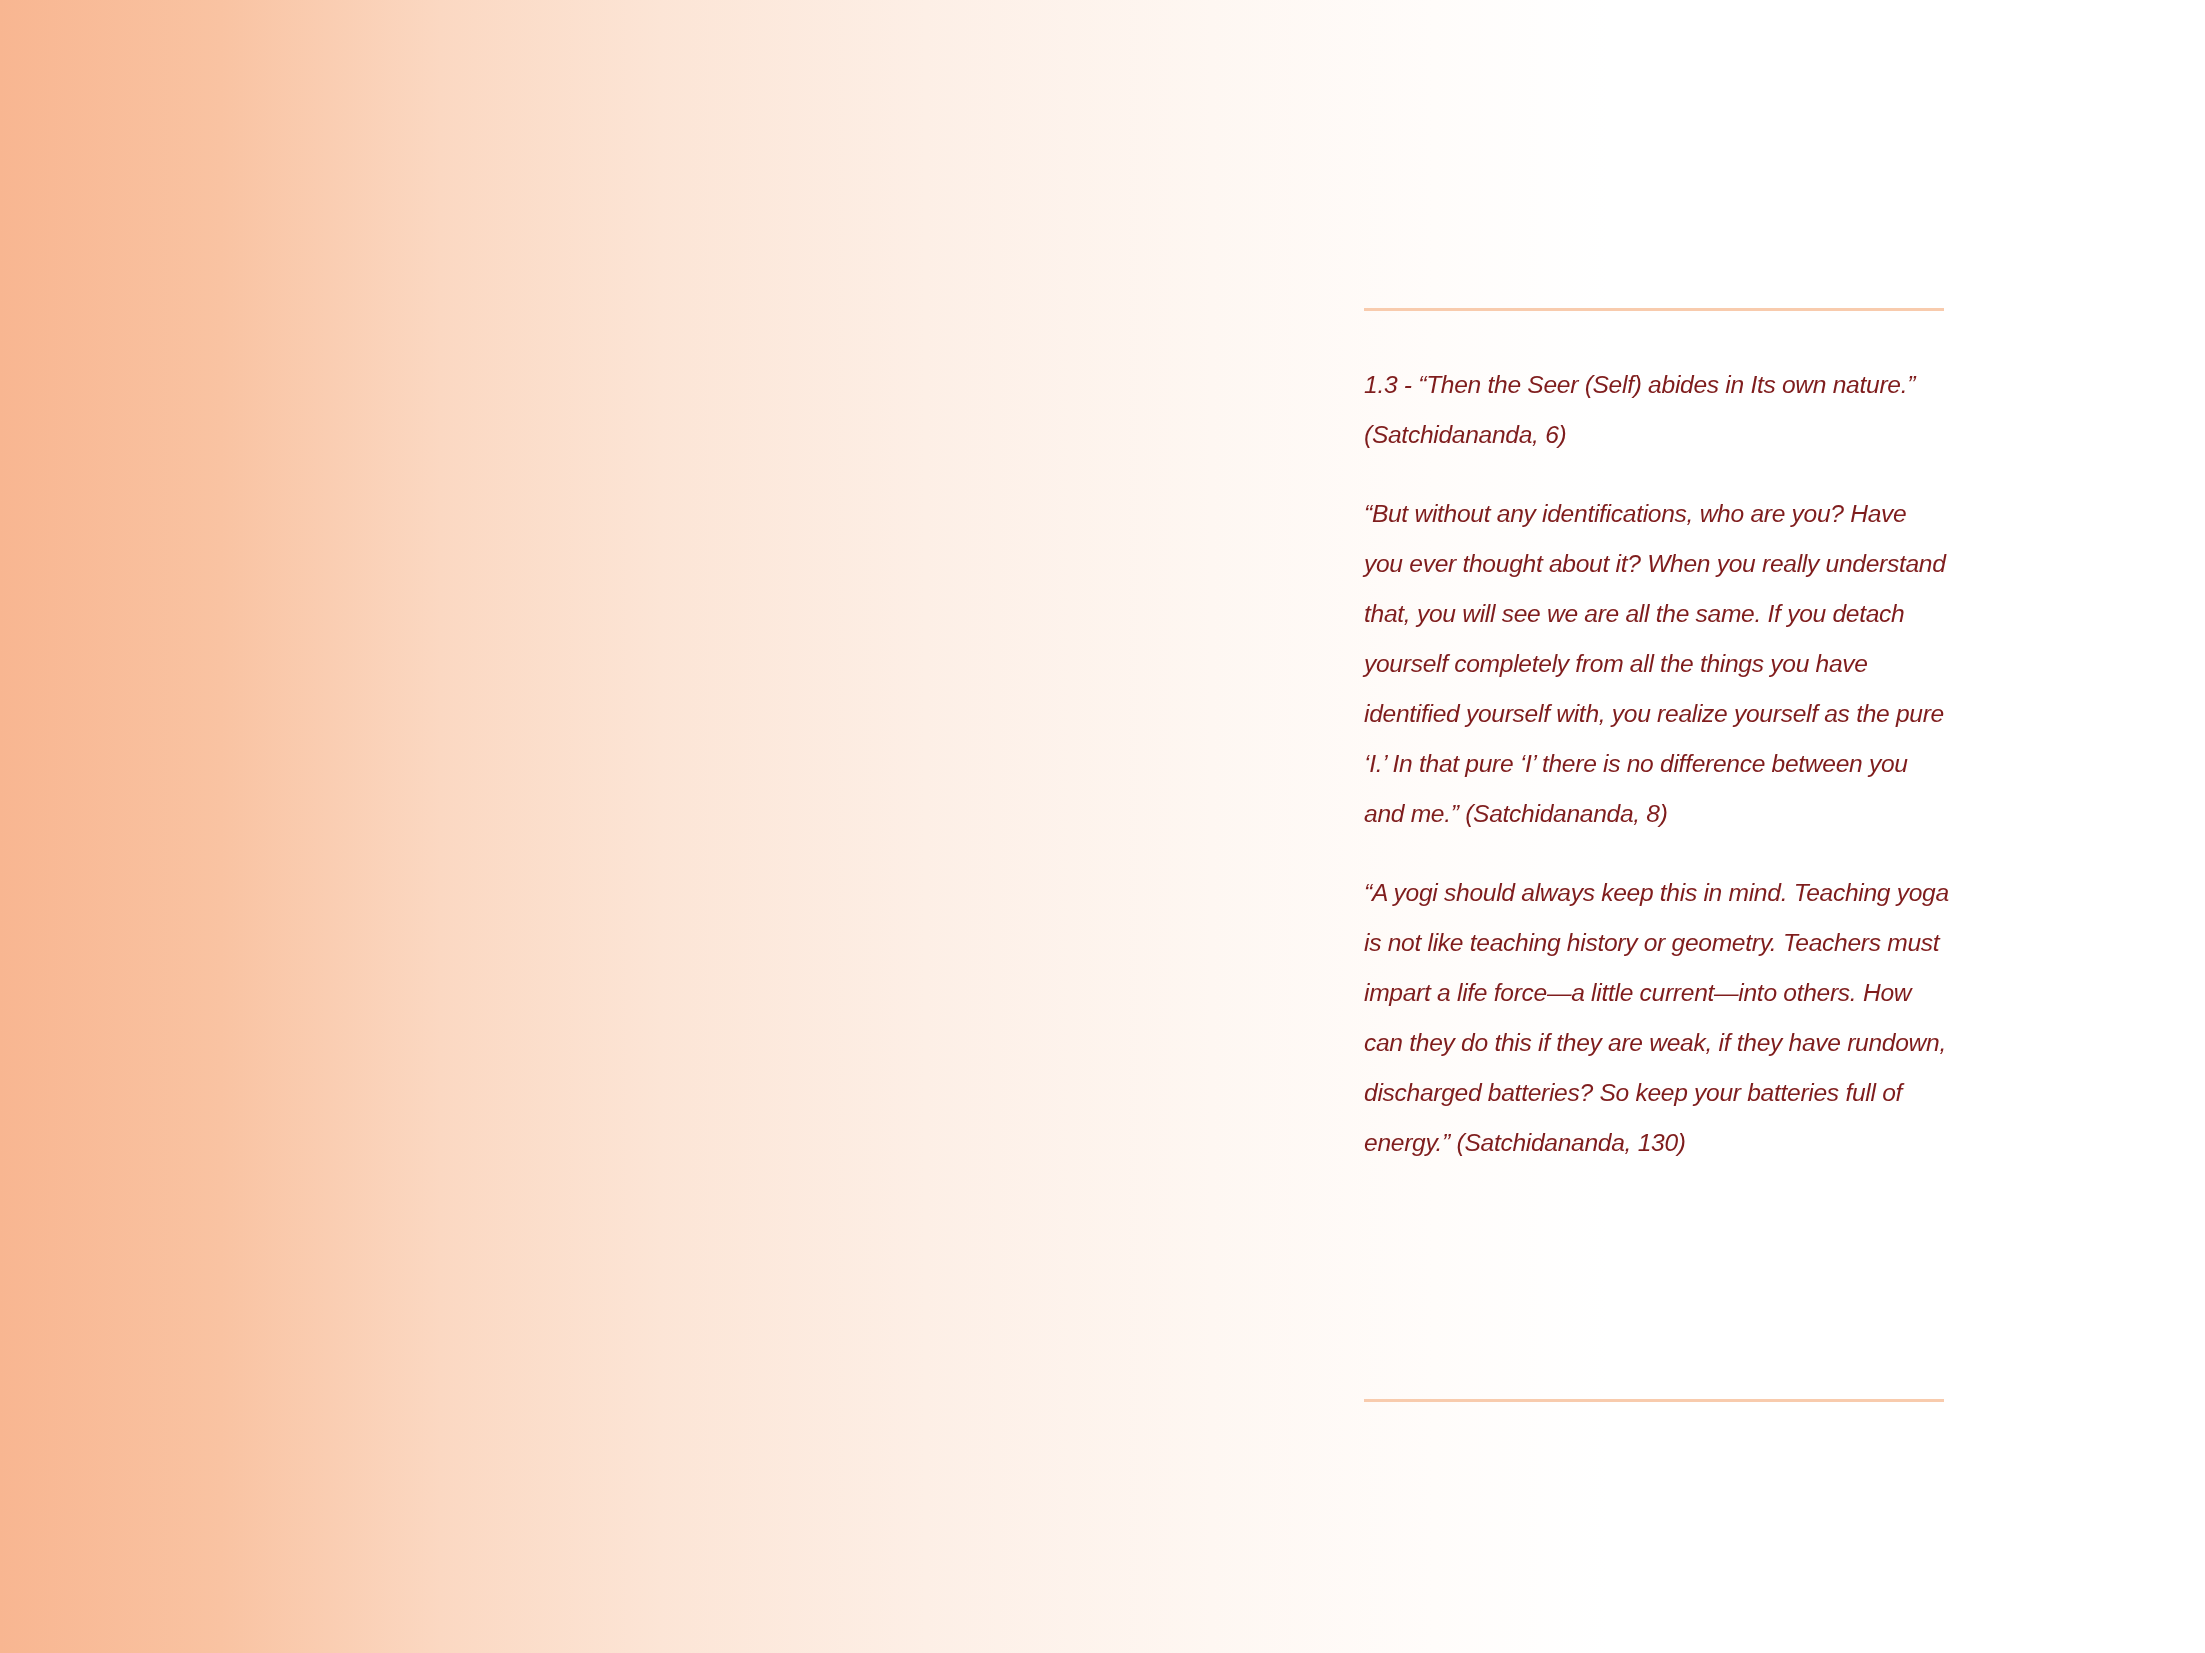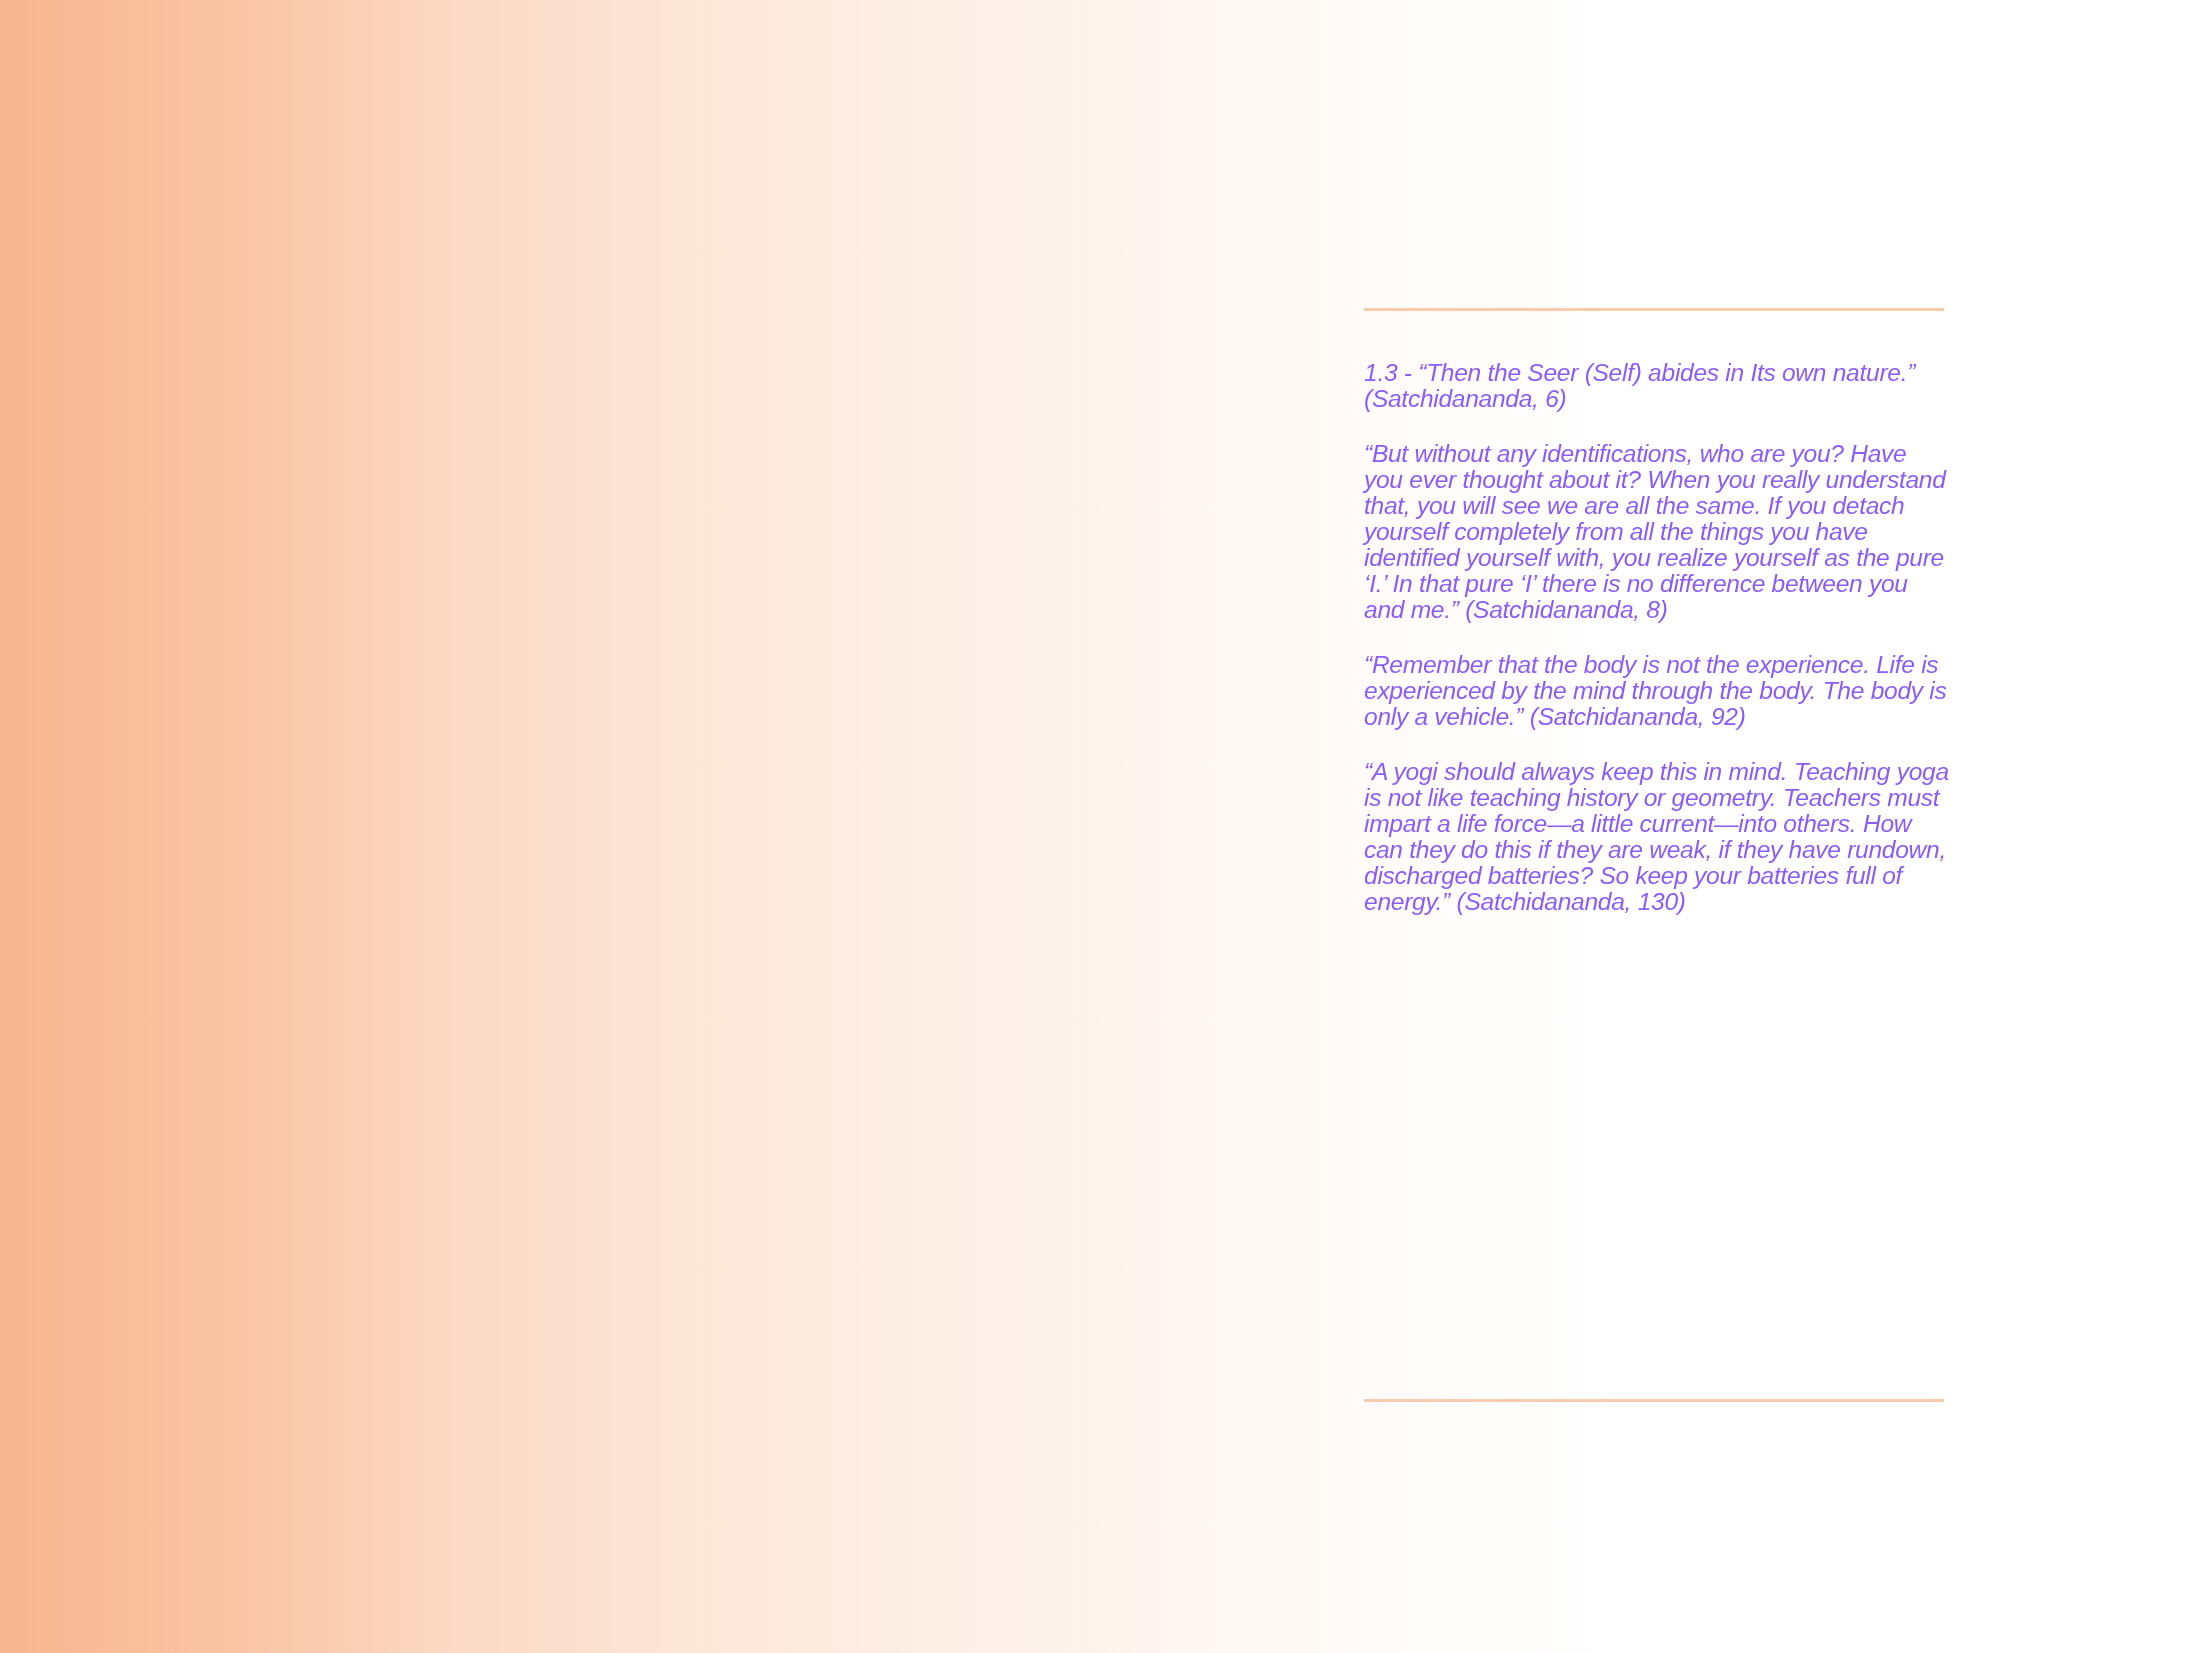"1.3 - “Then the Seer" .quotes-column { color: #8b5cf6 -> #7f1d1d; line-height: 26px -> 50px }
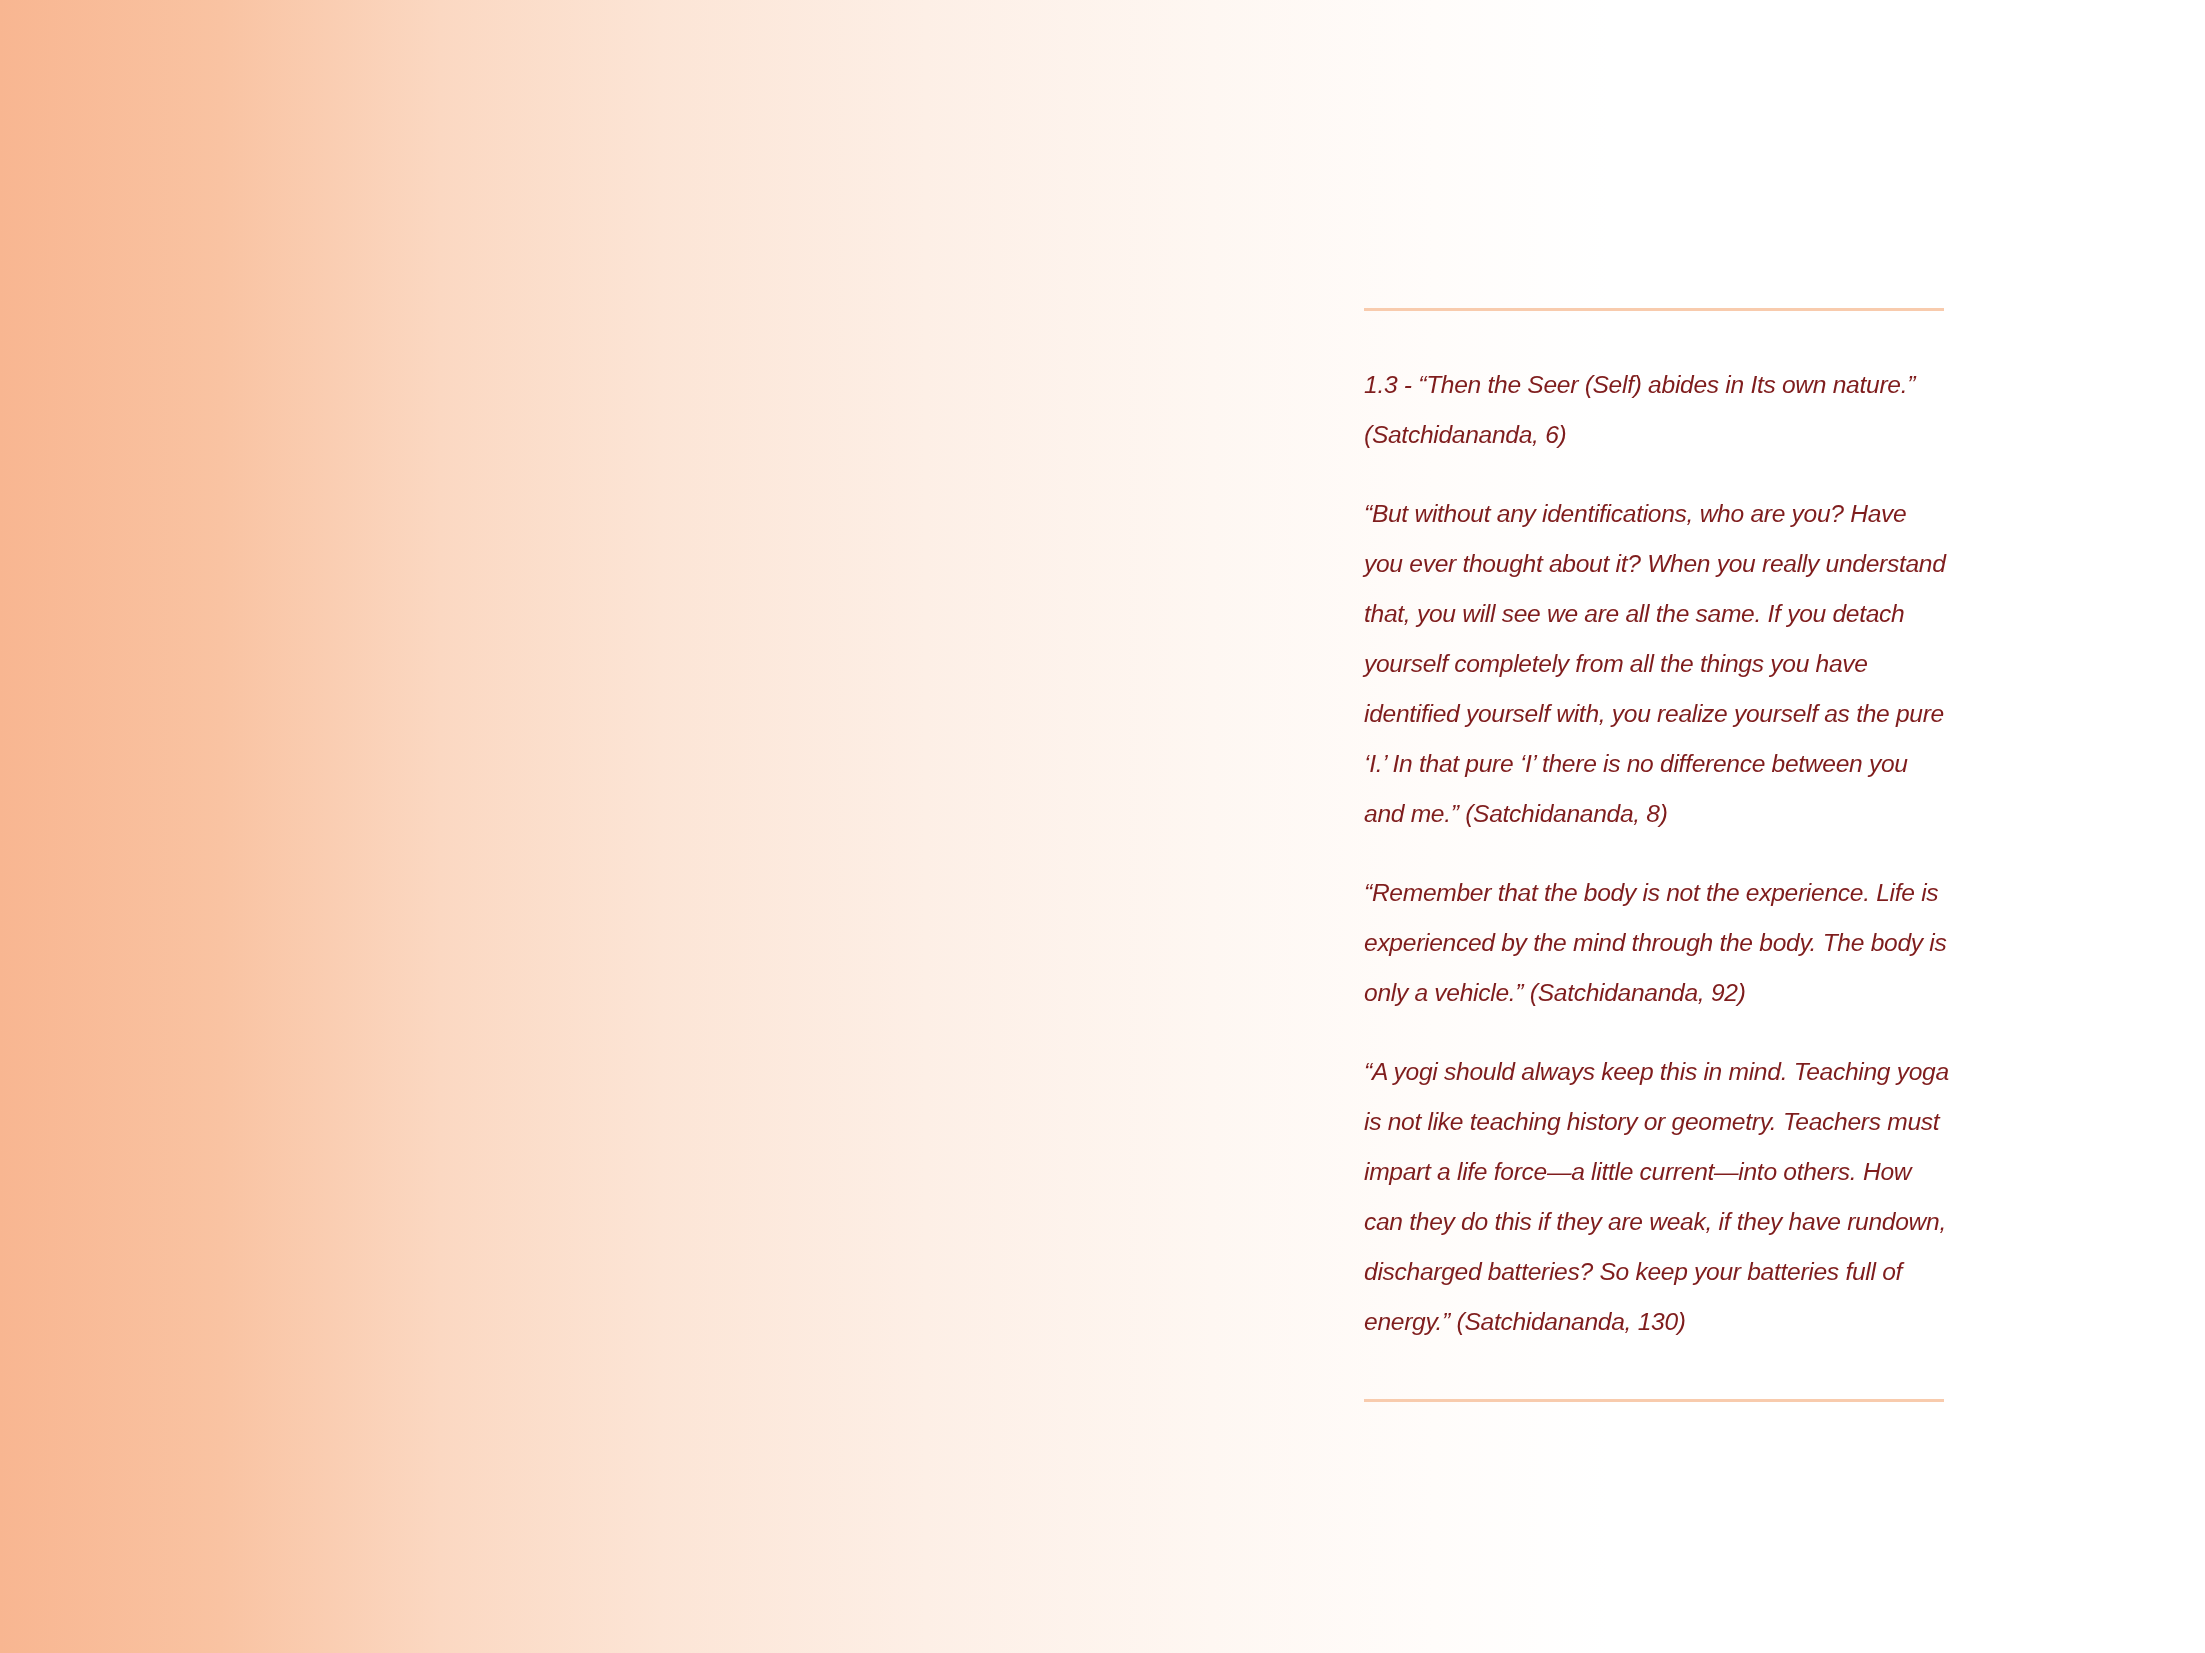"“Remember that the body is" p { html: <p>“Remember that the body is not the experience. Life is experienced by the mind through the body. The body is only a vehicle.” (Satchidananda, 92)</p> -> none }
